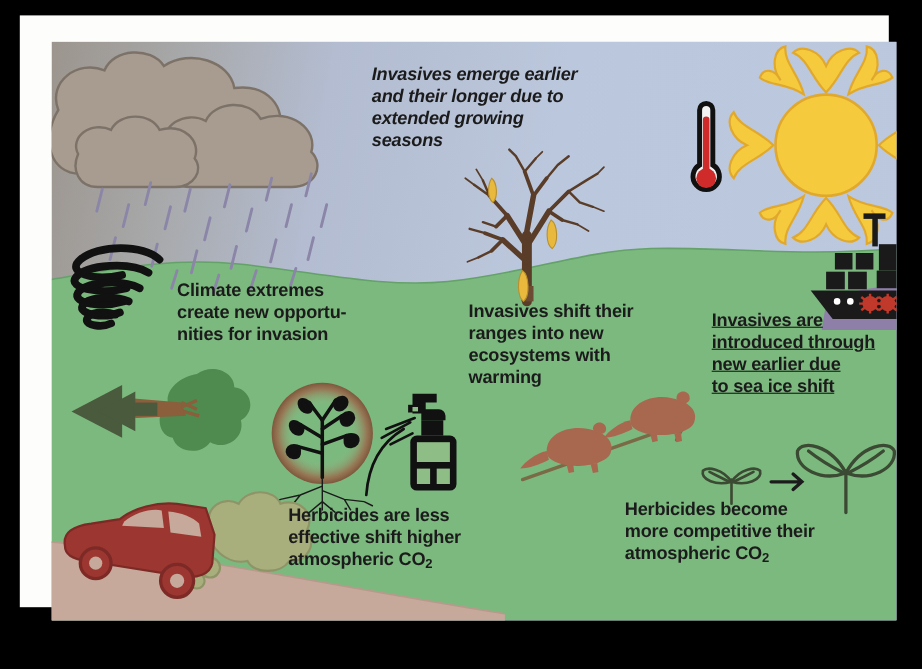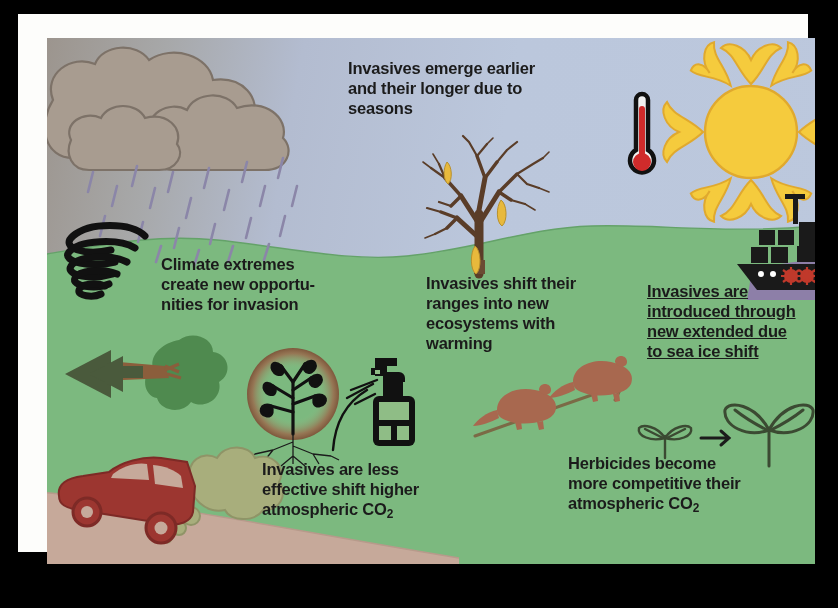"Invasives emerge earlier" div.txt { font-style: none -> italic; left: 301px -> 291px }
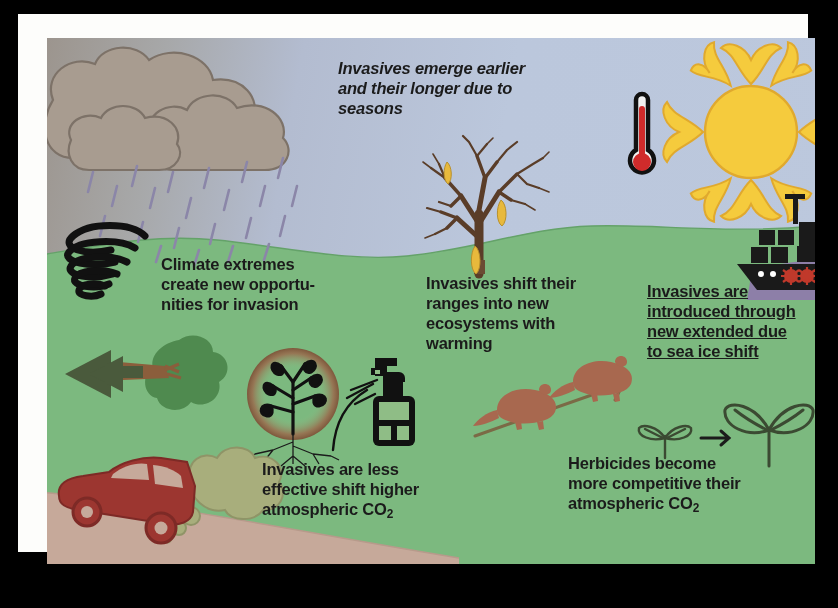"extended growing" div { html: none -> <div>extended growing</div> }
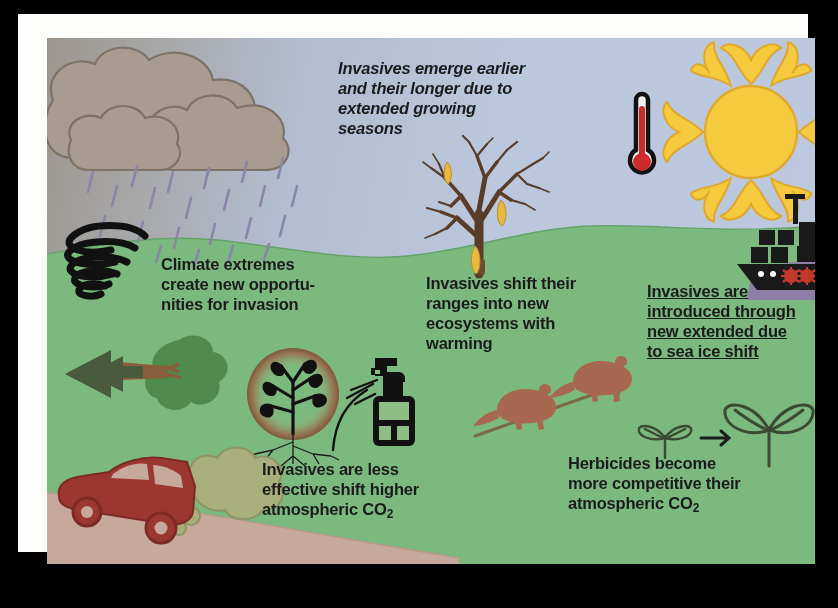"new extended due" div { text: extended -> earlier }
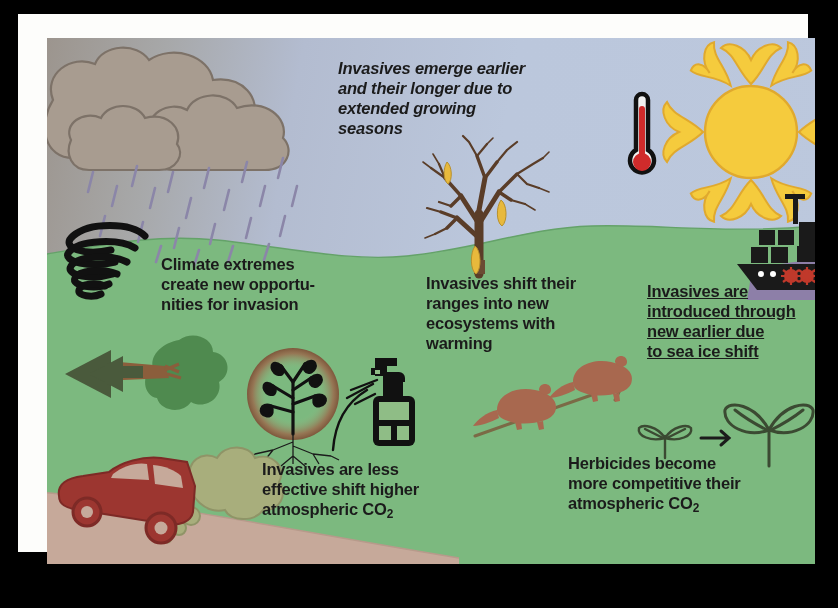"Invasives are less" div { text: Invasives -> Herbicides }
